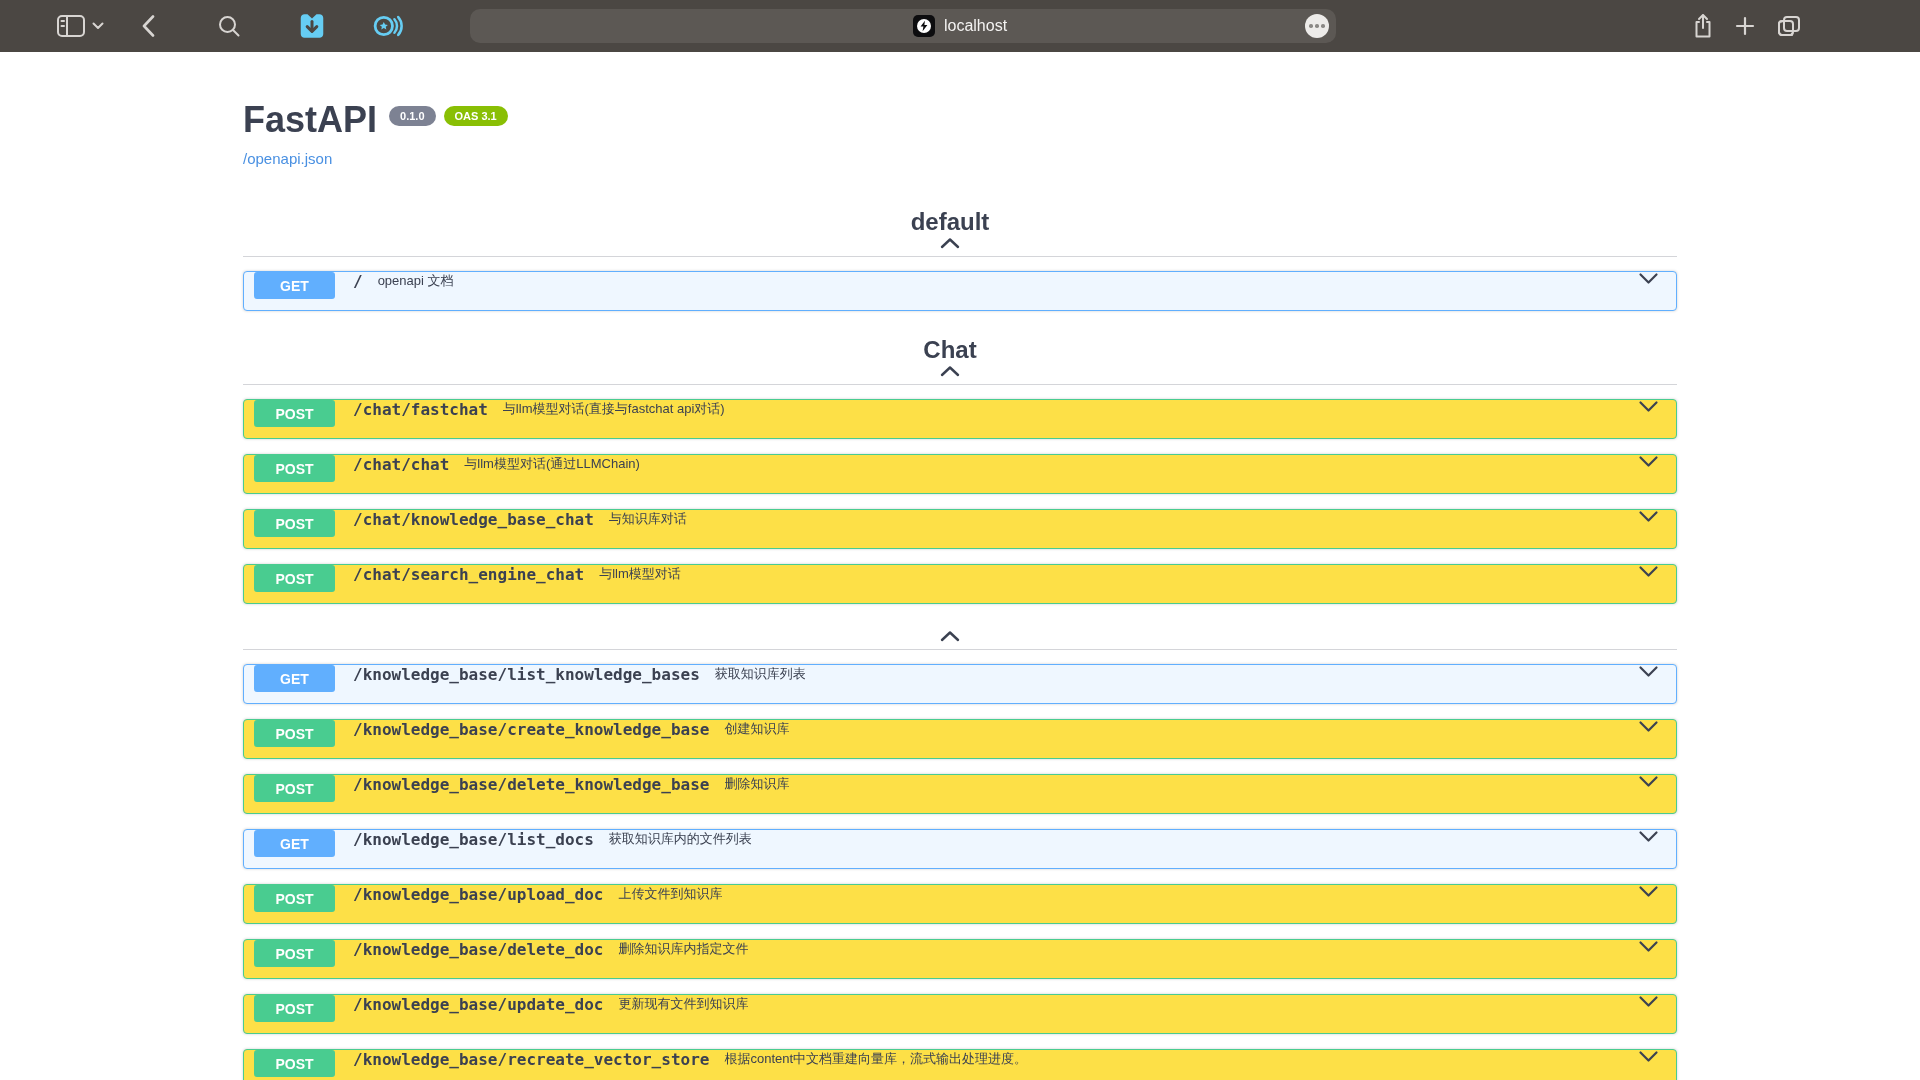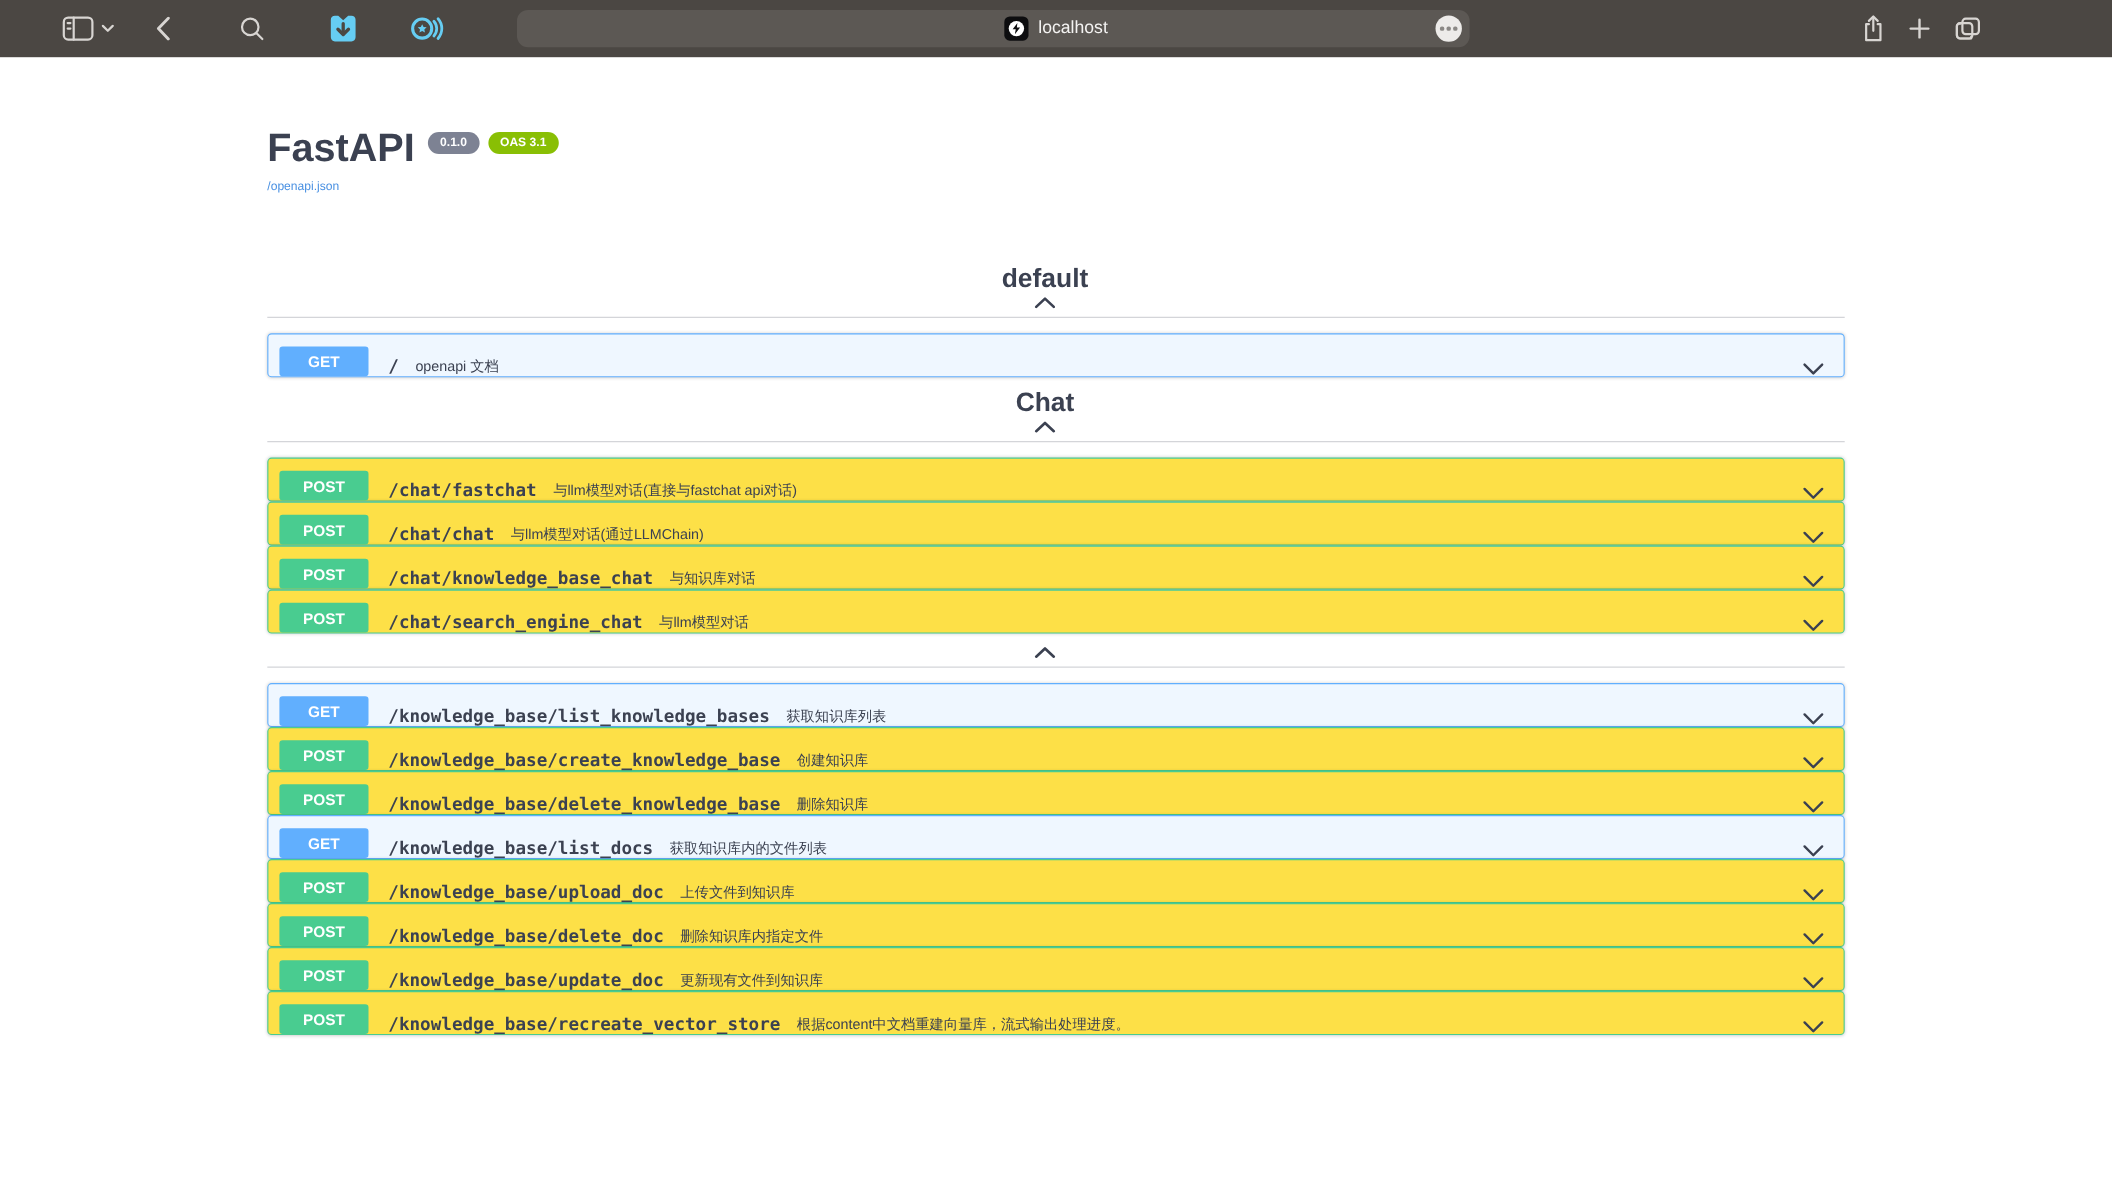"FastAPI" .info { margin-bottom: 52px -> 30px; padding-top: 60px -> 46px }
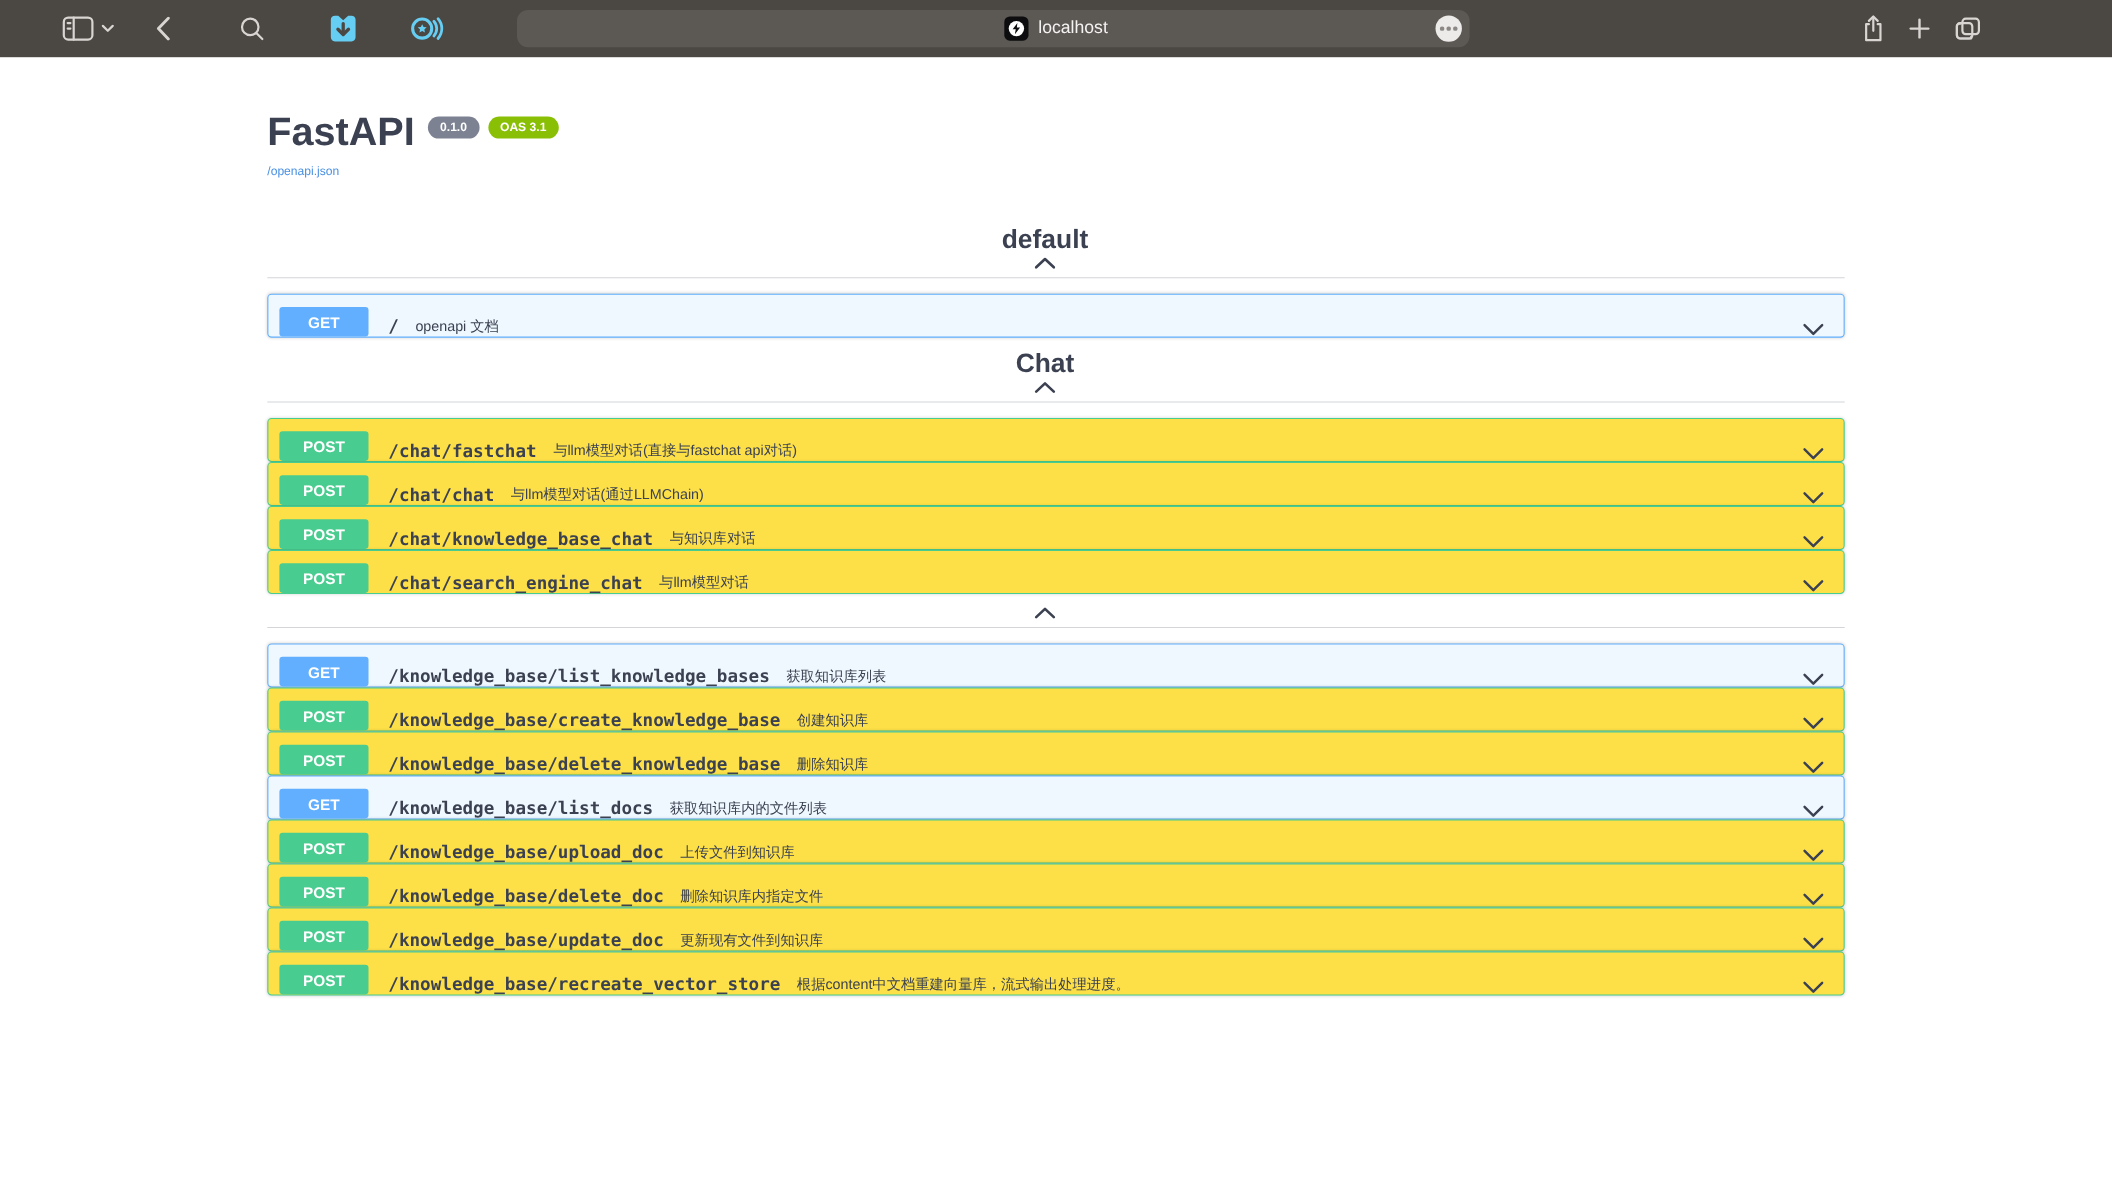"/openapi.json" .spec-link { font-size: 11px -> 15px }
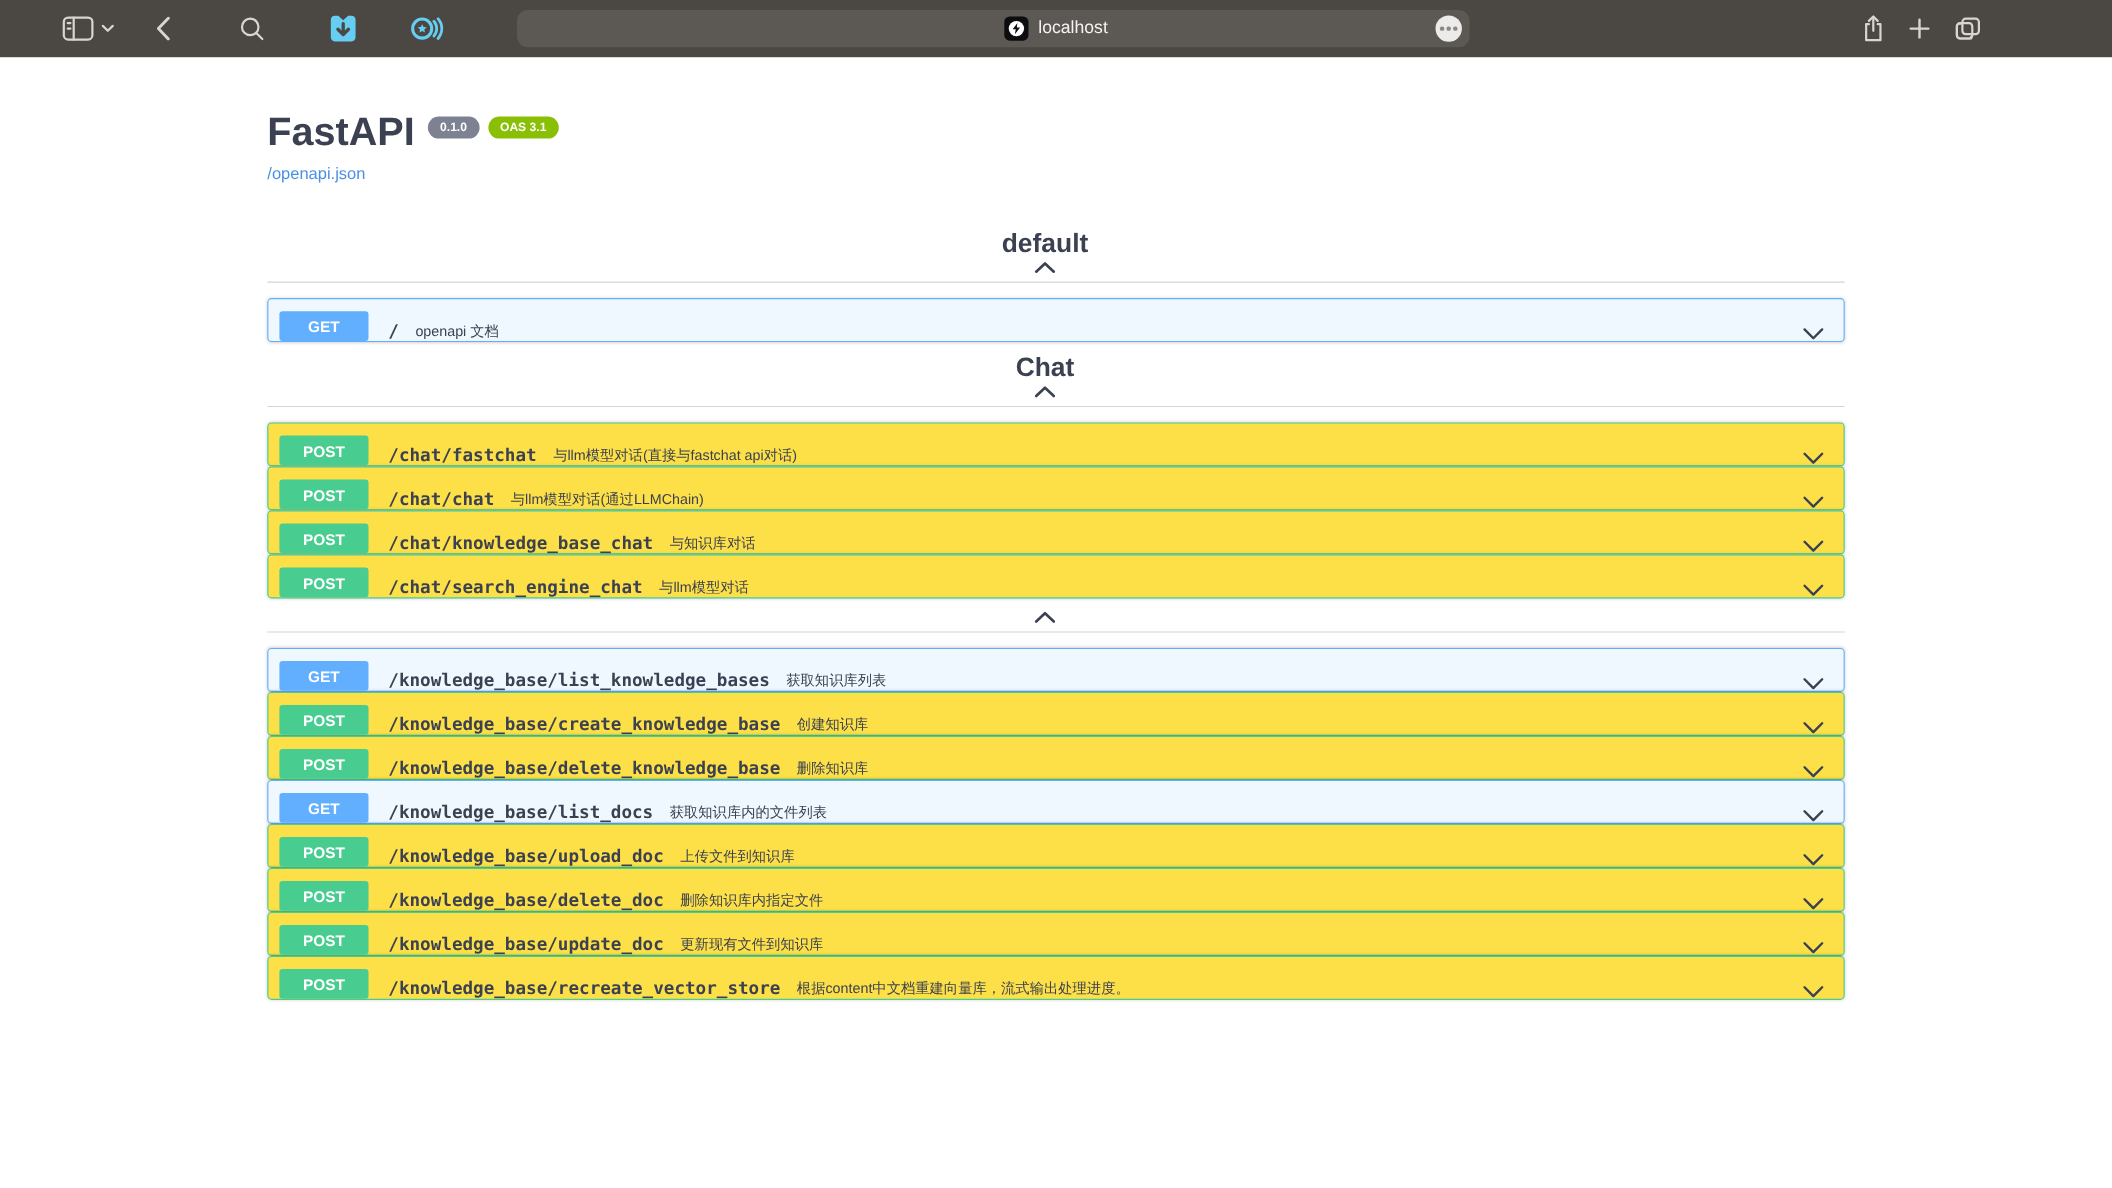"GET" .opblock { align-items: flex-end -> flex-start; margin-bottom: none -> 15px }
